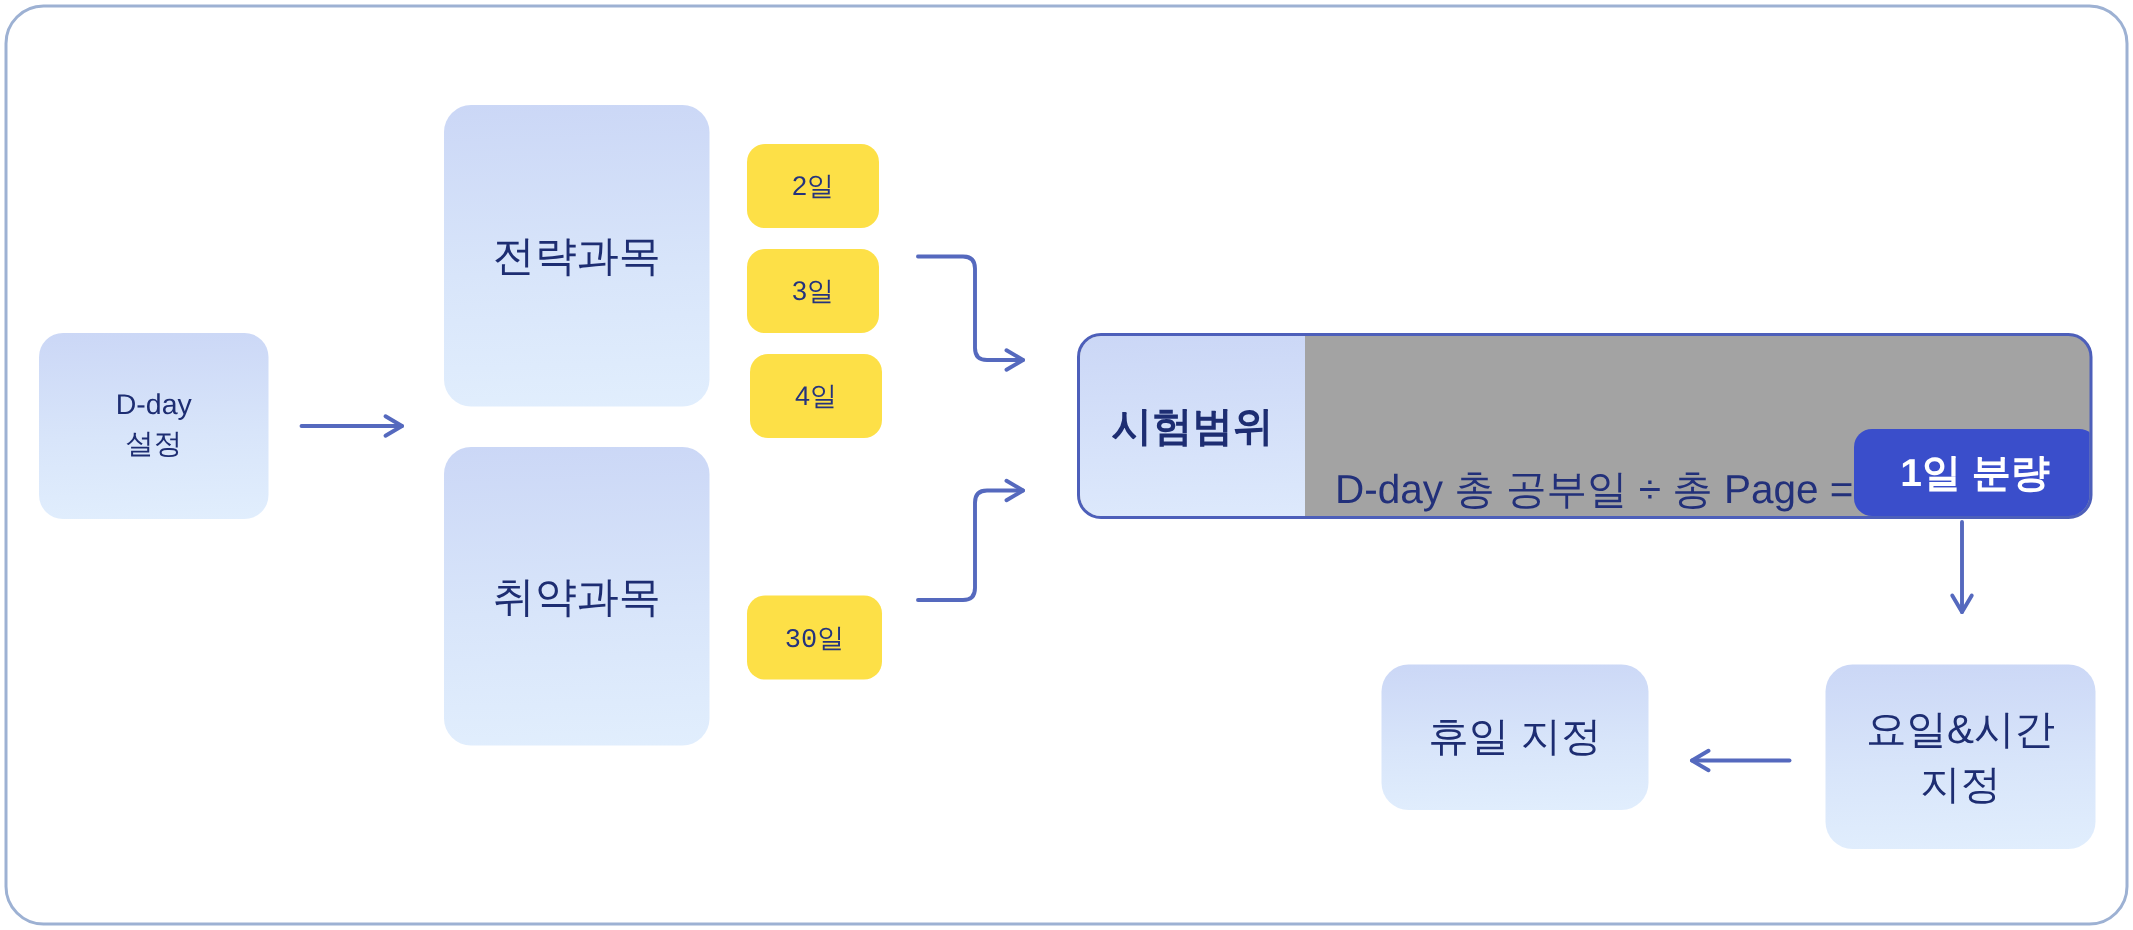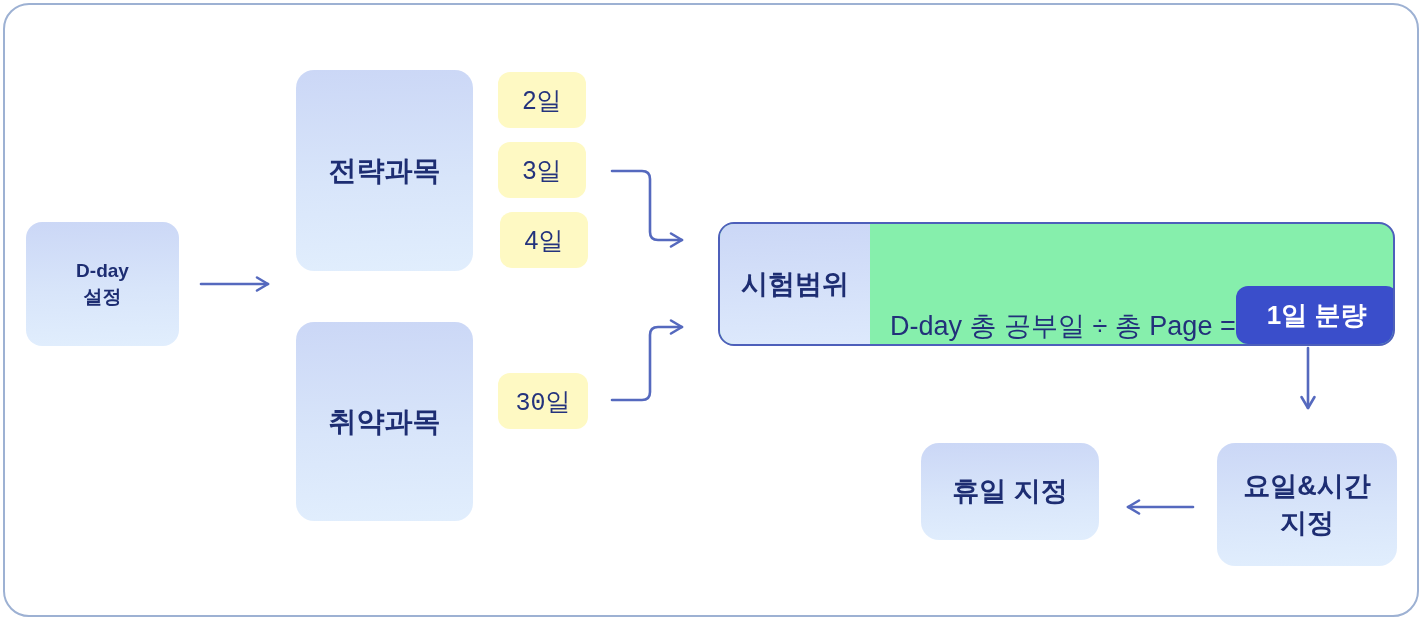"2일" .chip { background: #fef9c3 -> #fde047; font-size: 25px -> 18px; margin-top: none -> 24px }
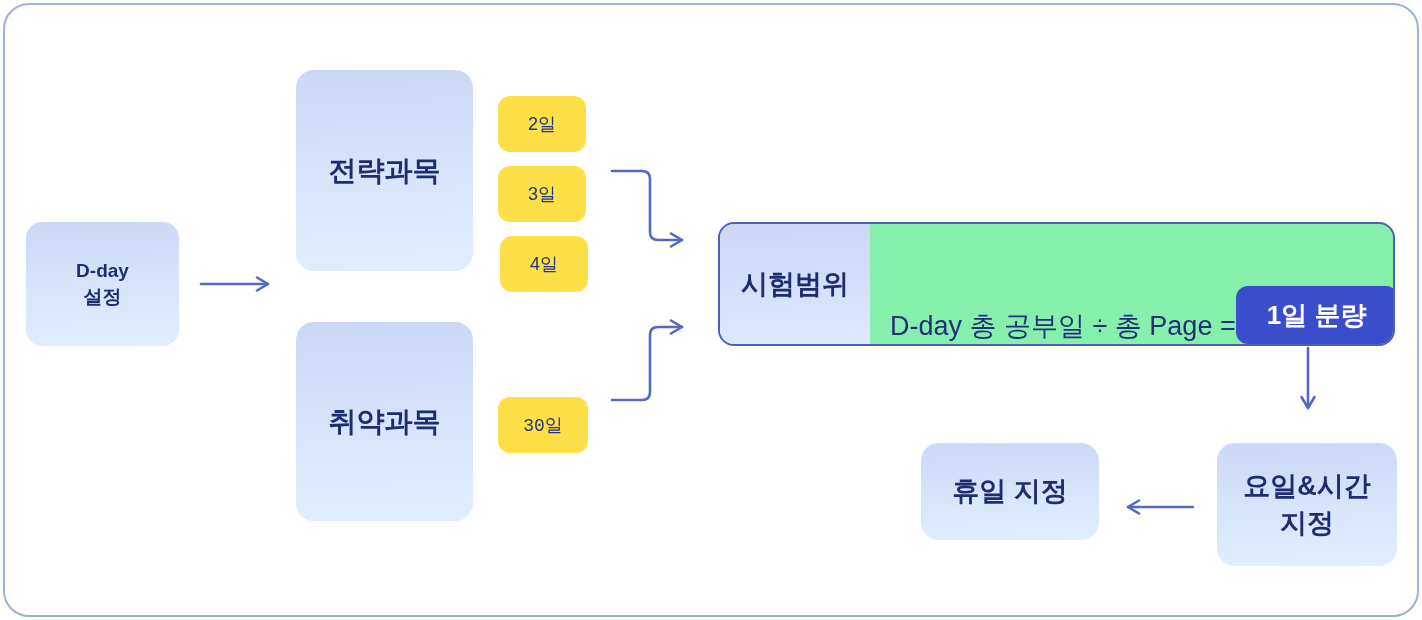"전략과목" .node { font-weight: 700 -> 400 }
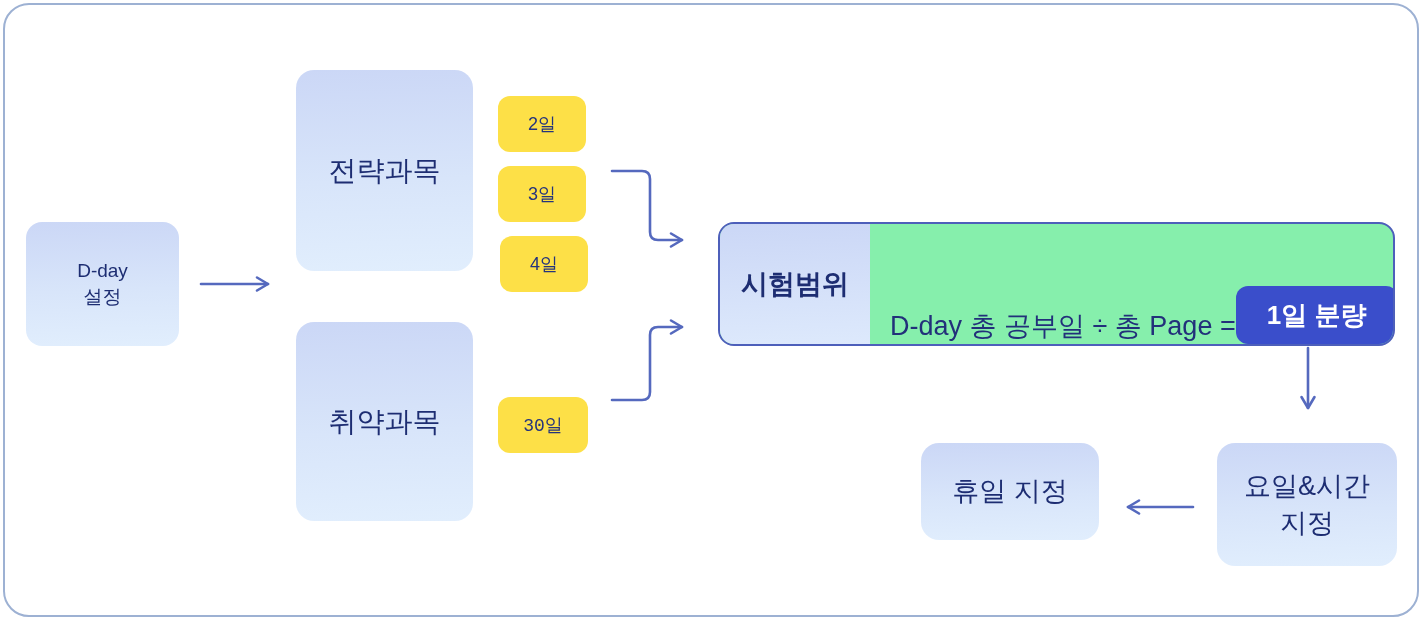"시험범위" .rangebox { background: #86efac -> #a3a3a3 }
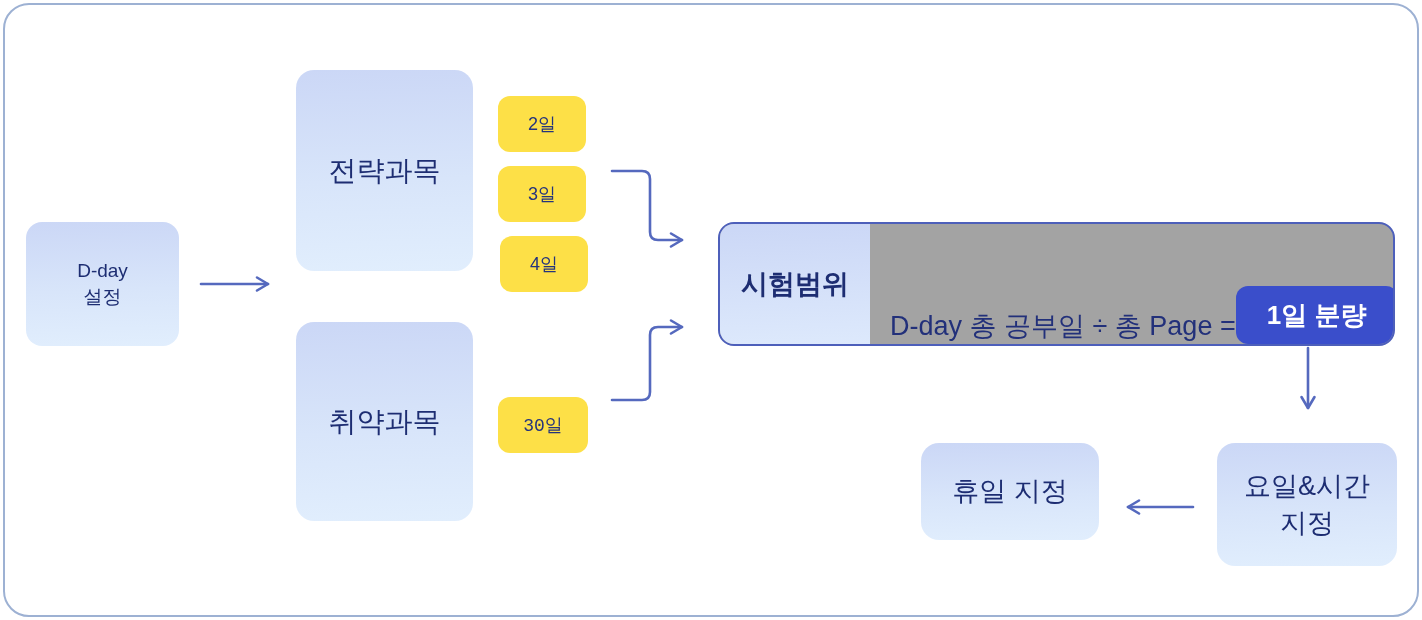"취약과목" div.node { margin-top: 24px -> none }
